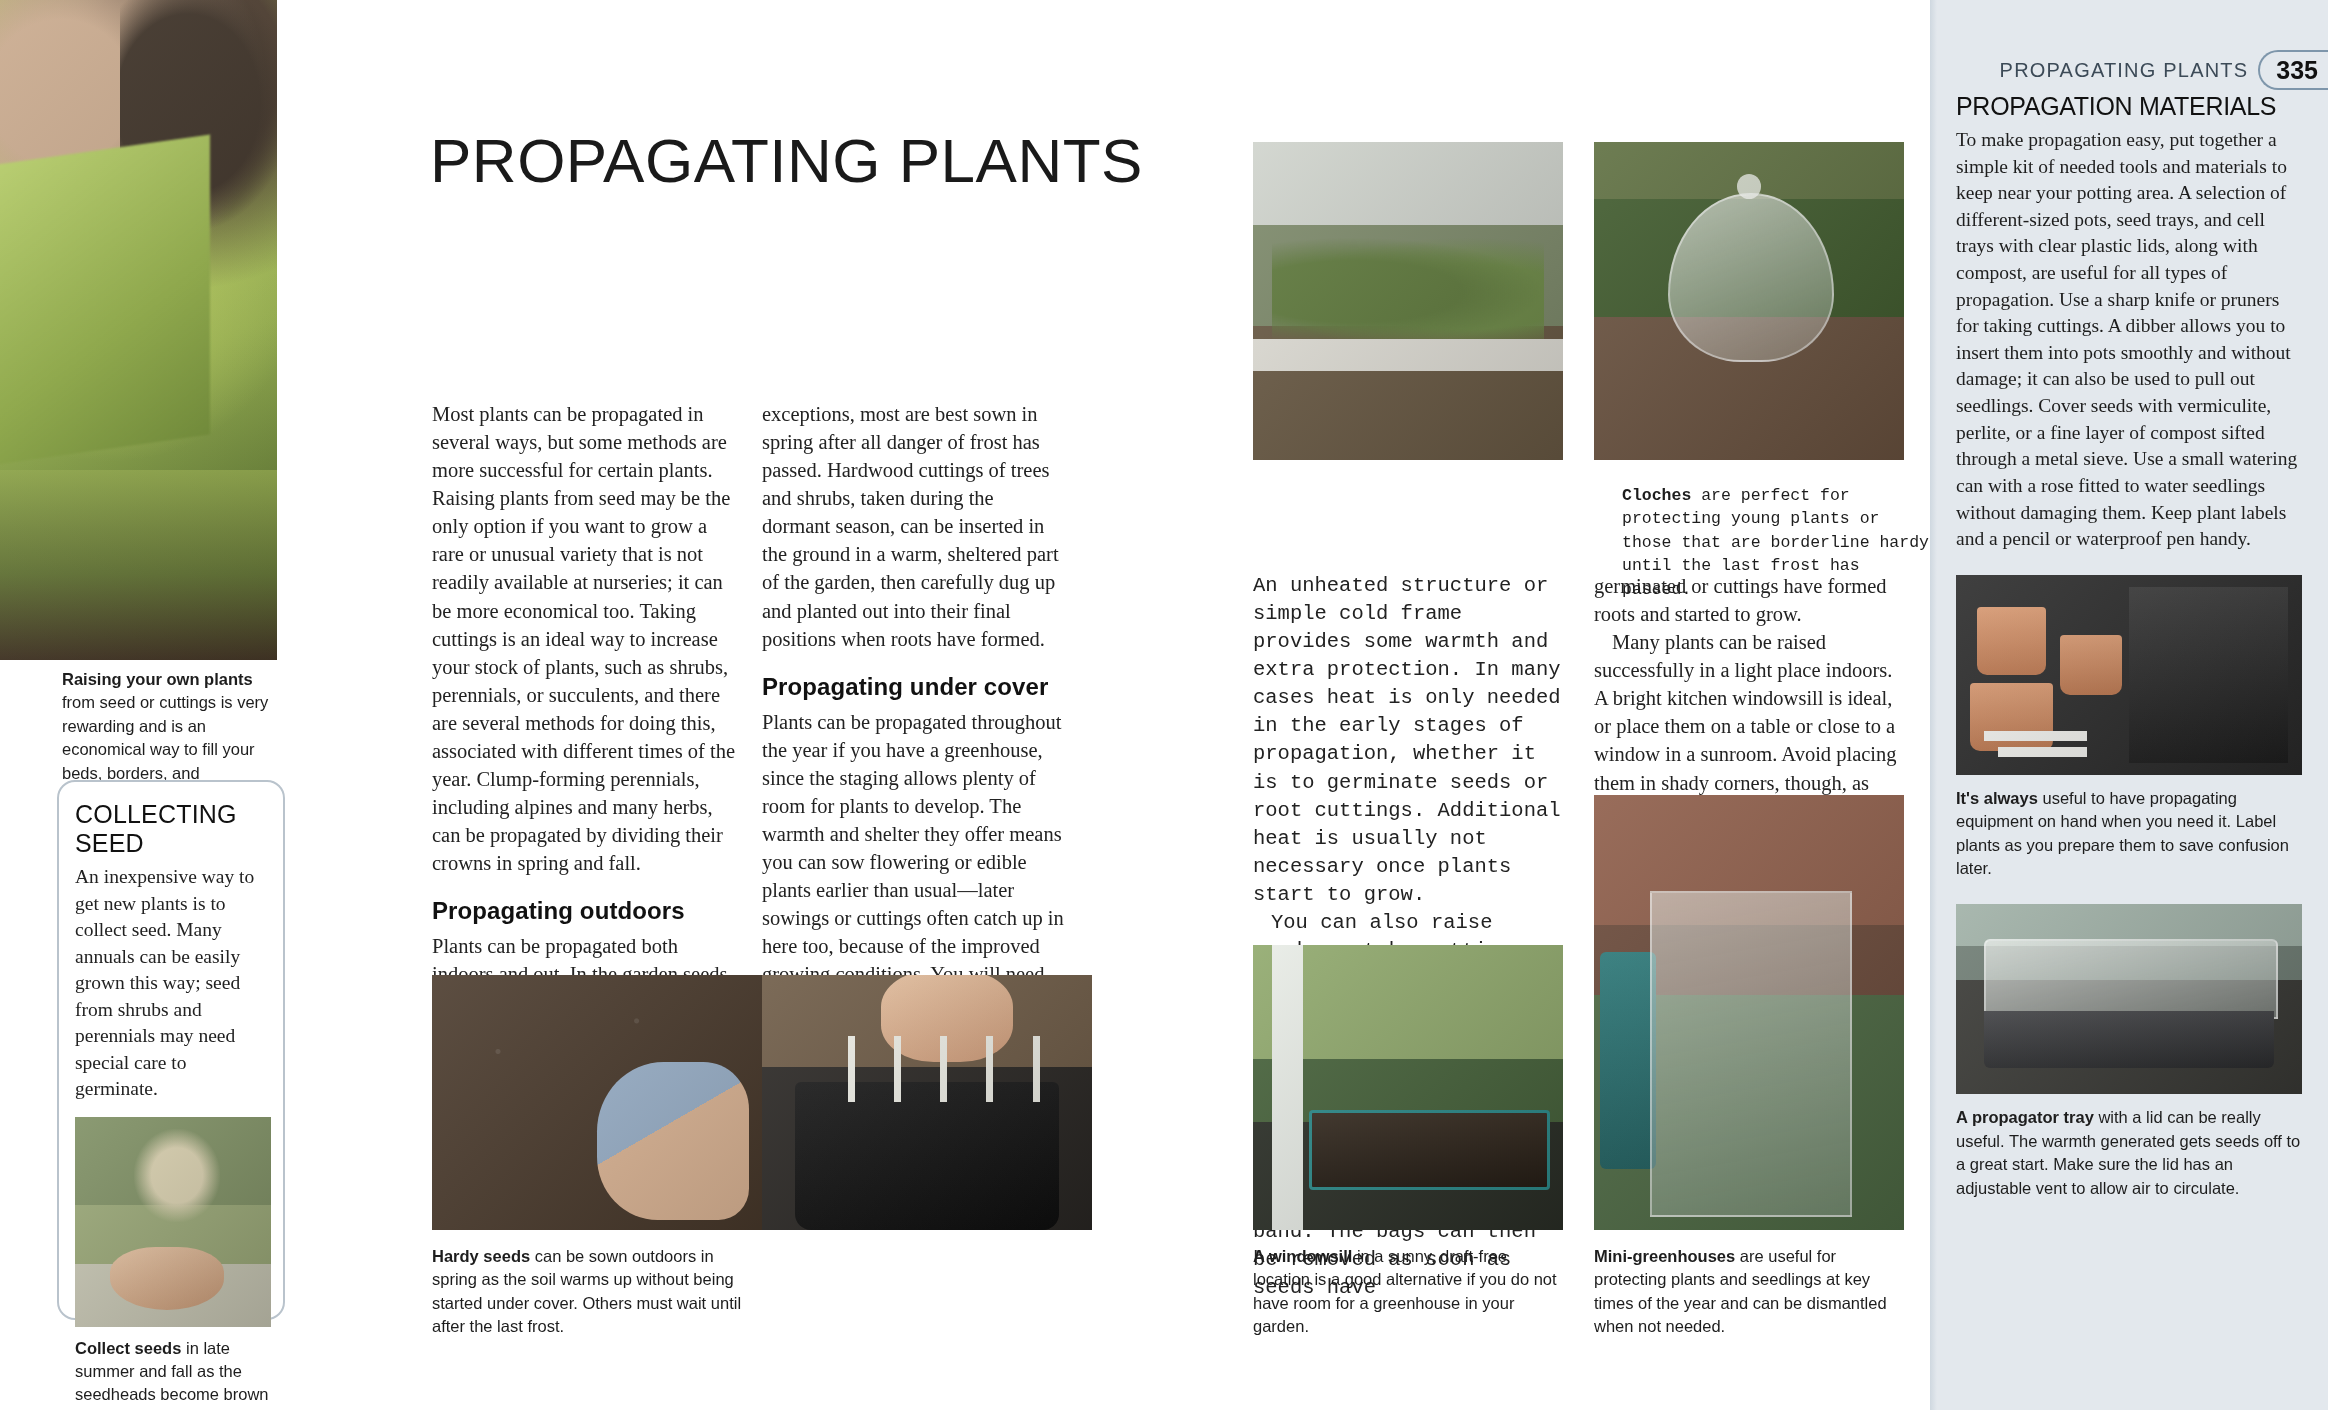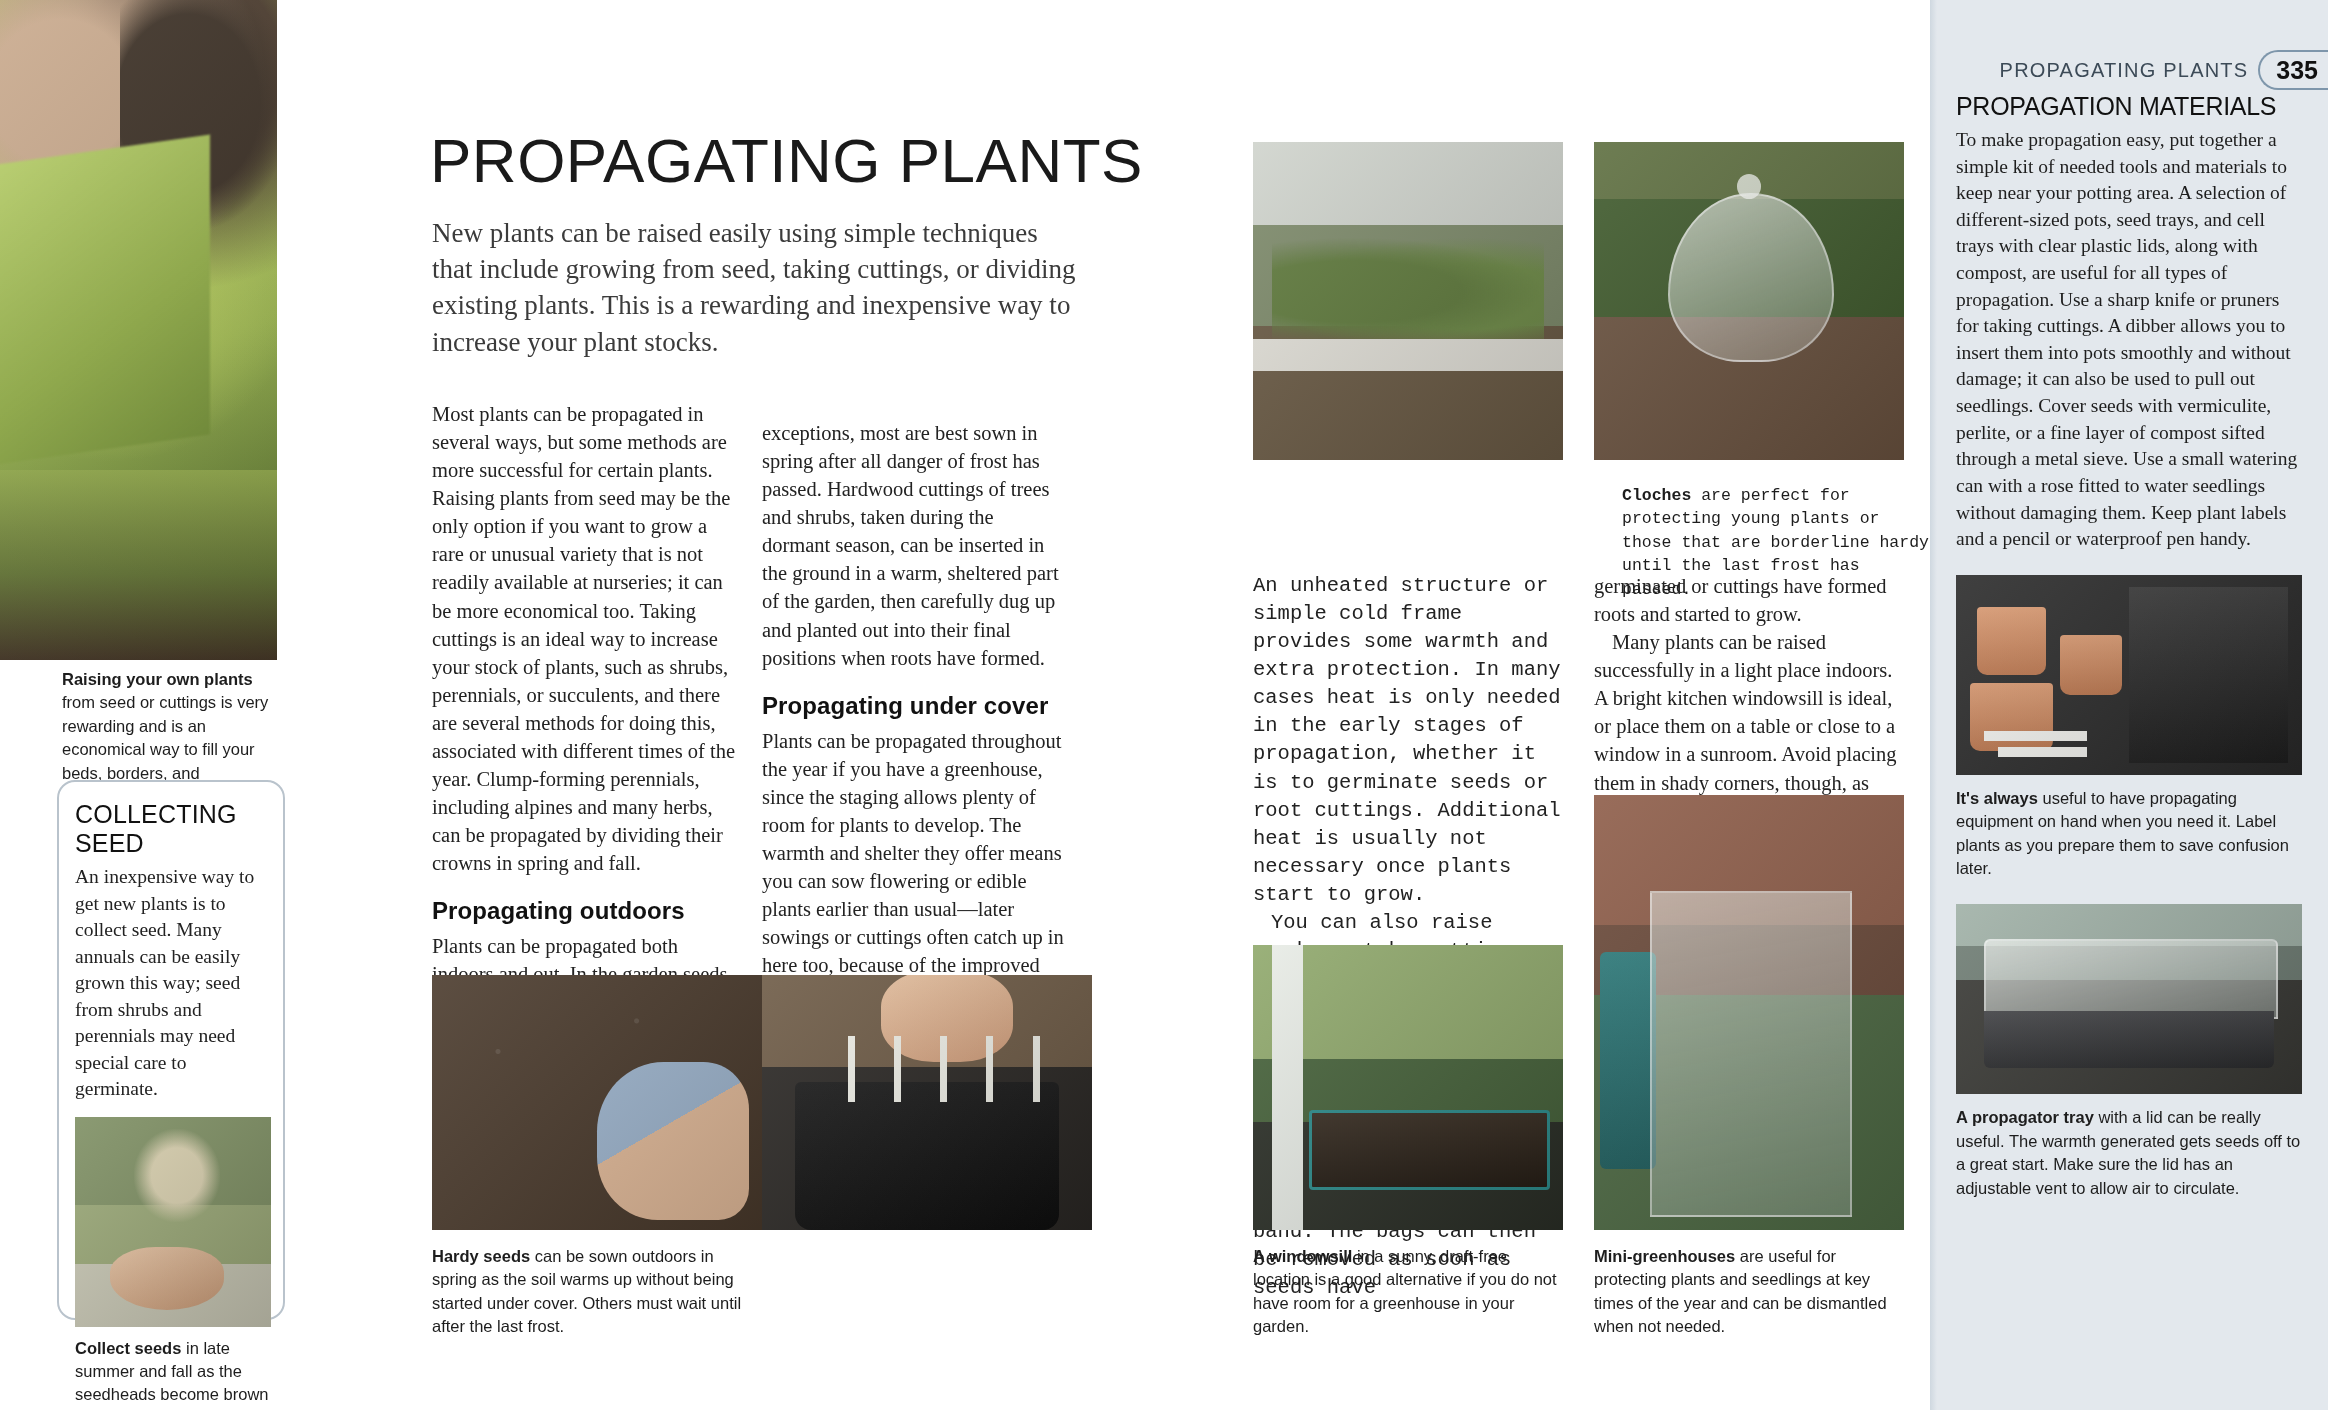"New plants can be raised" div.standfirst { html: <div>New plants can be raised easily using simple techniques that include growing from seed, taking cuttings, or dividing existing plants. This is a rewarding and inexpensive way to increase your plant stocks.</div> -> none }
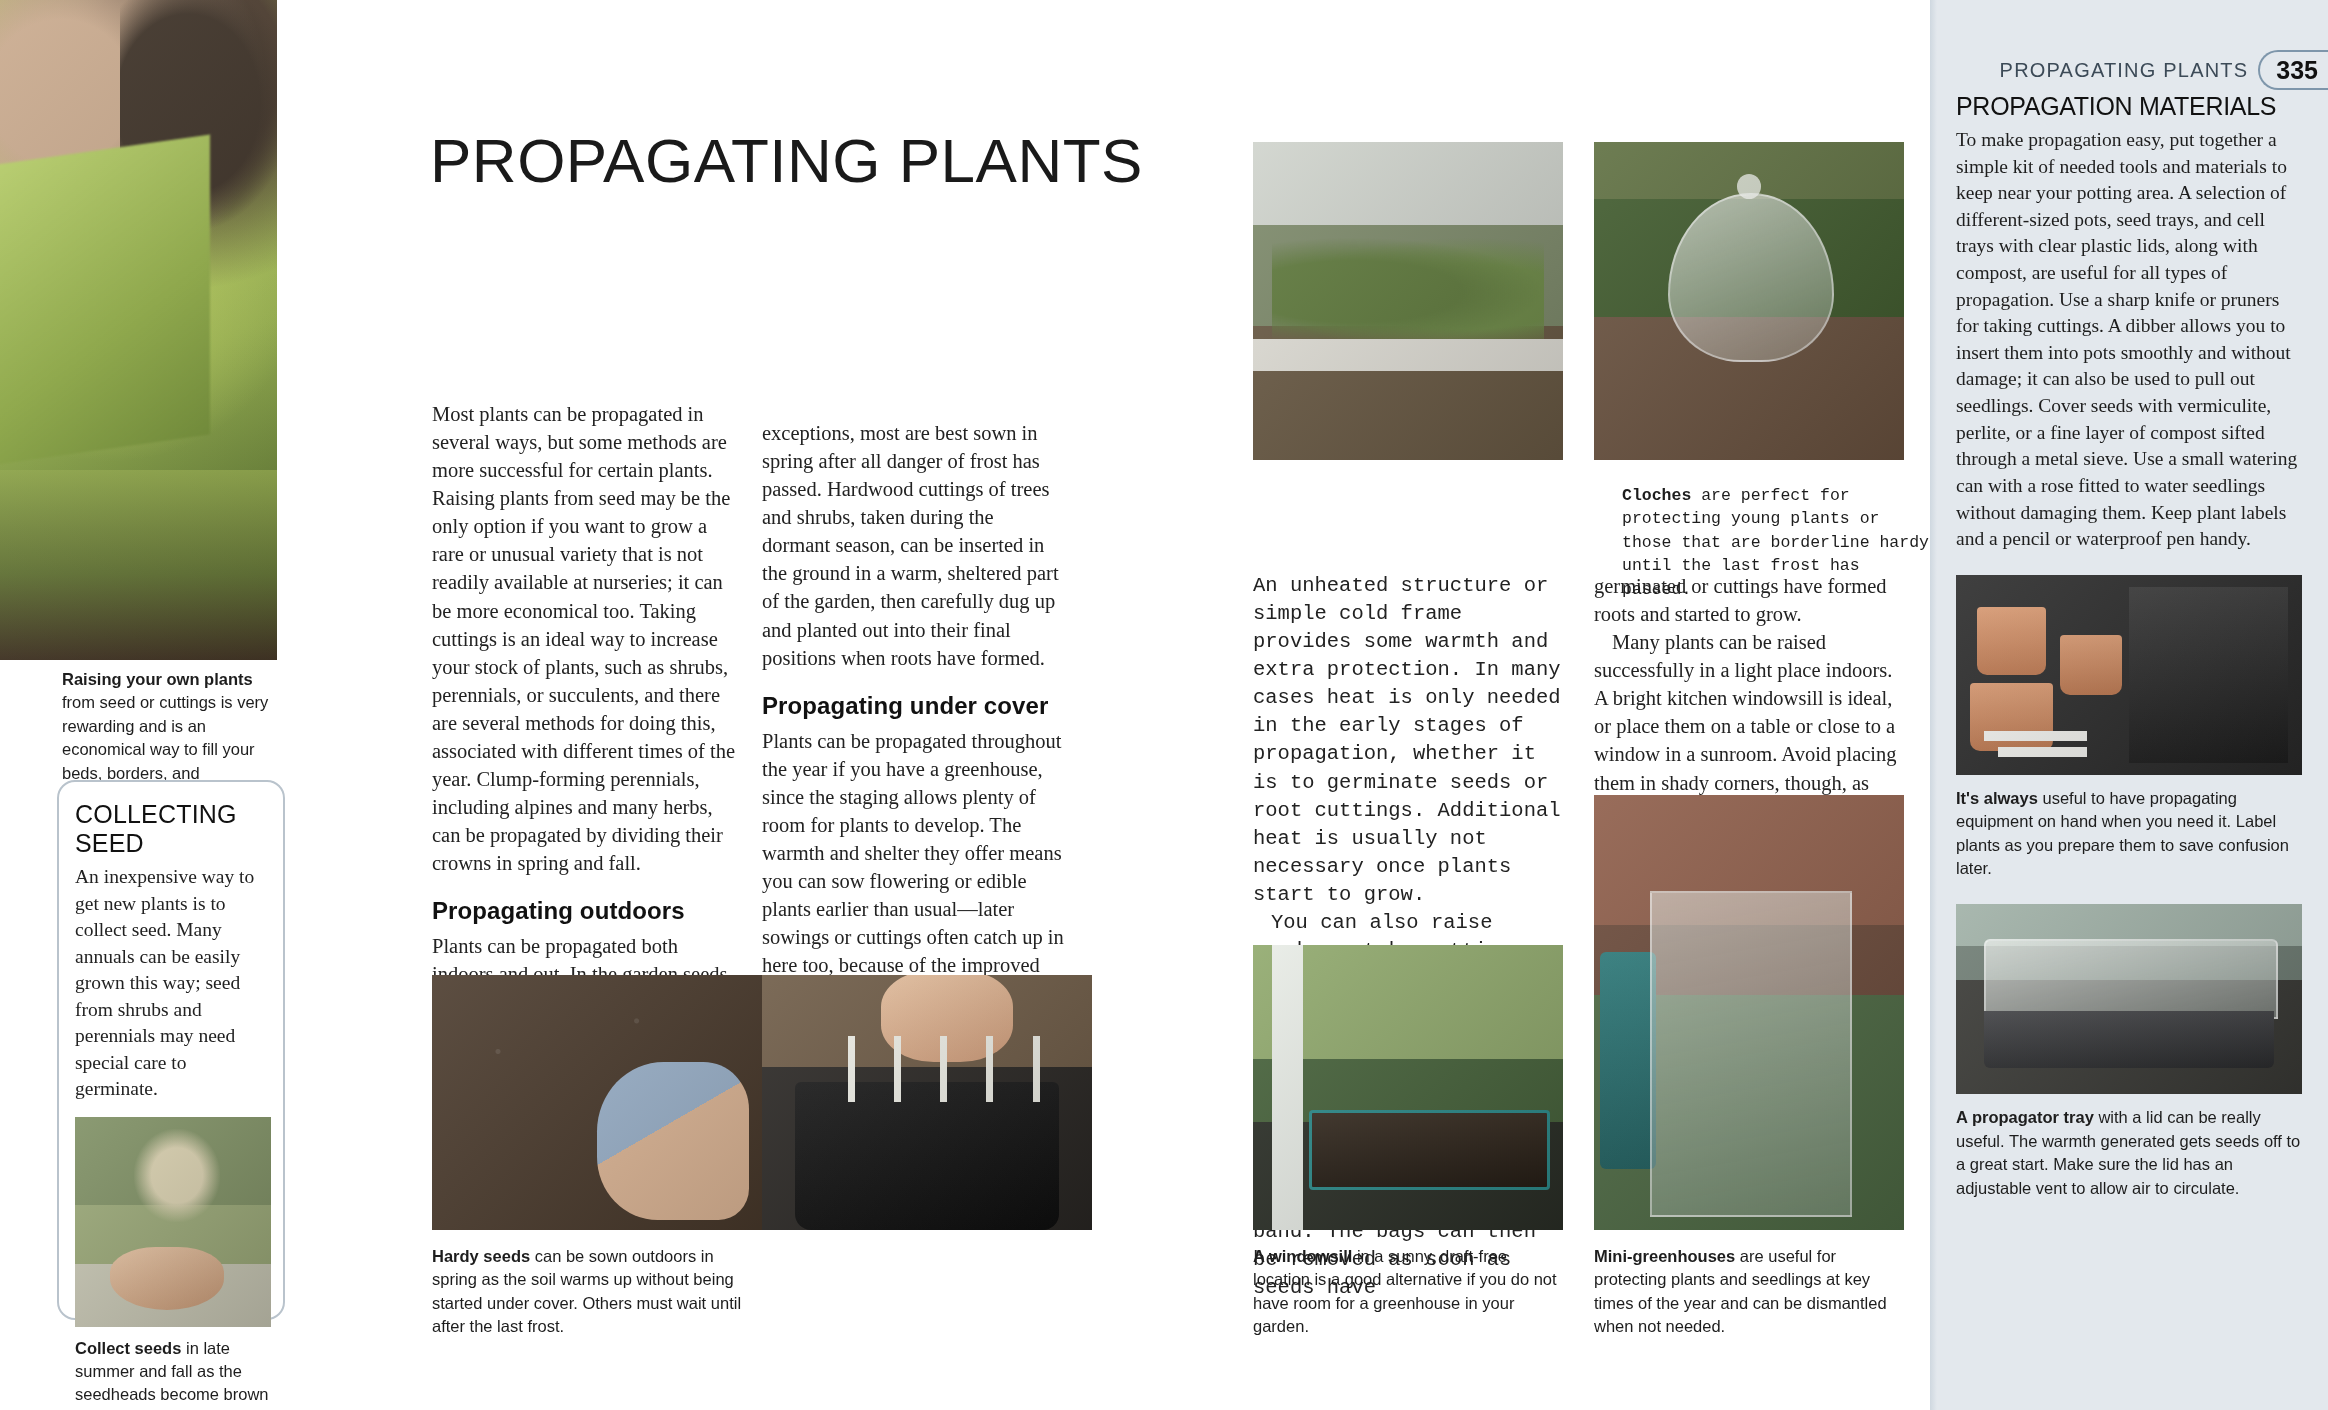"exceptions, most are best sown" div.body-col { margin-top: 19px -> none }
